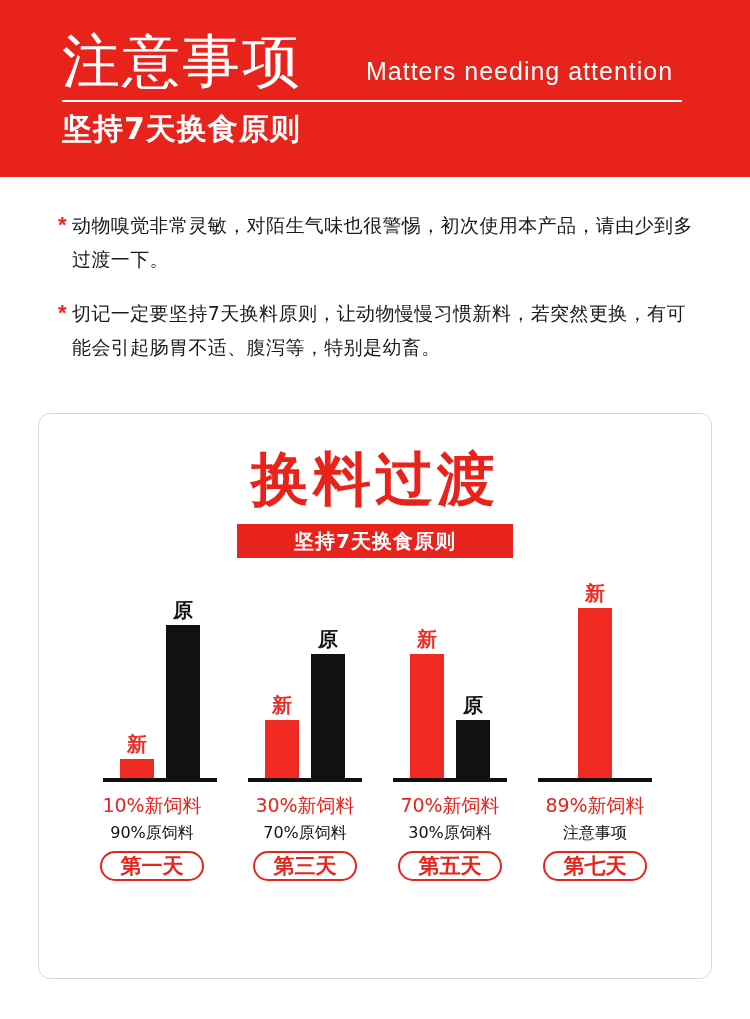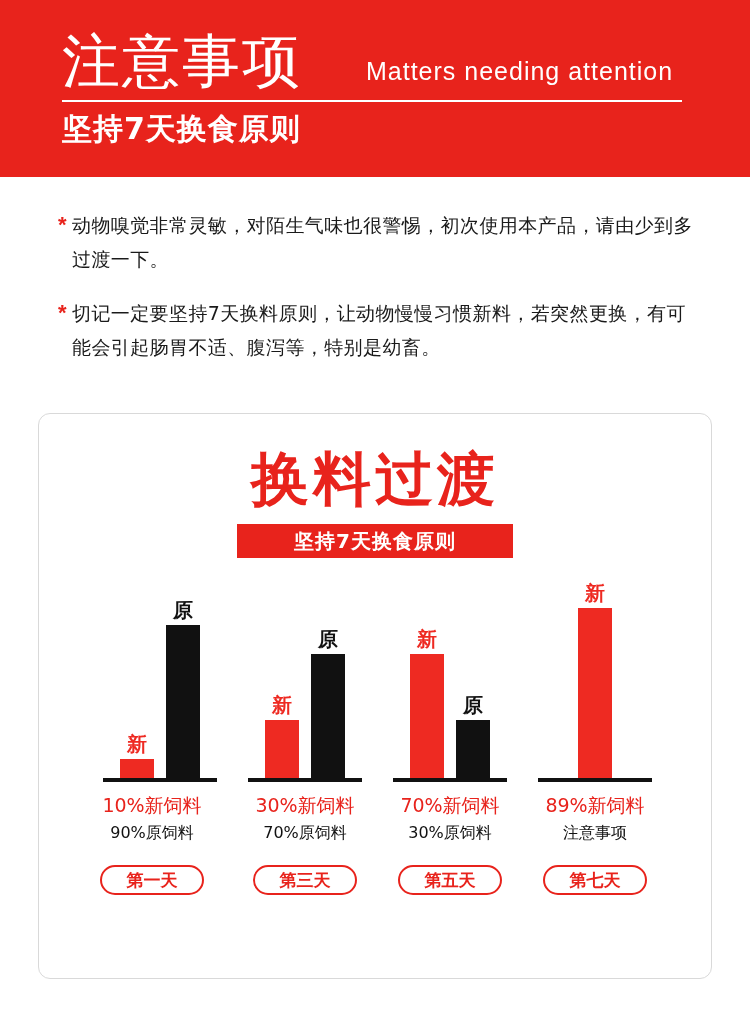"第一天" .day-pill { font-size: 17px -> 21px; margin: 19px auto 0 auto -> 5px auto 0 auto }
